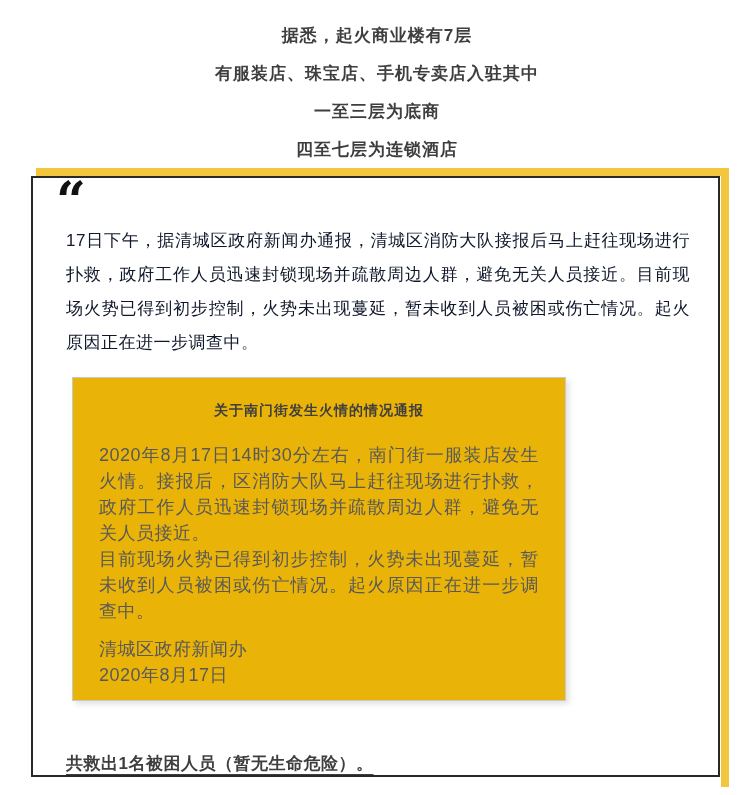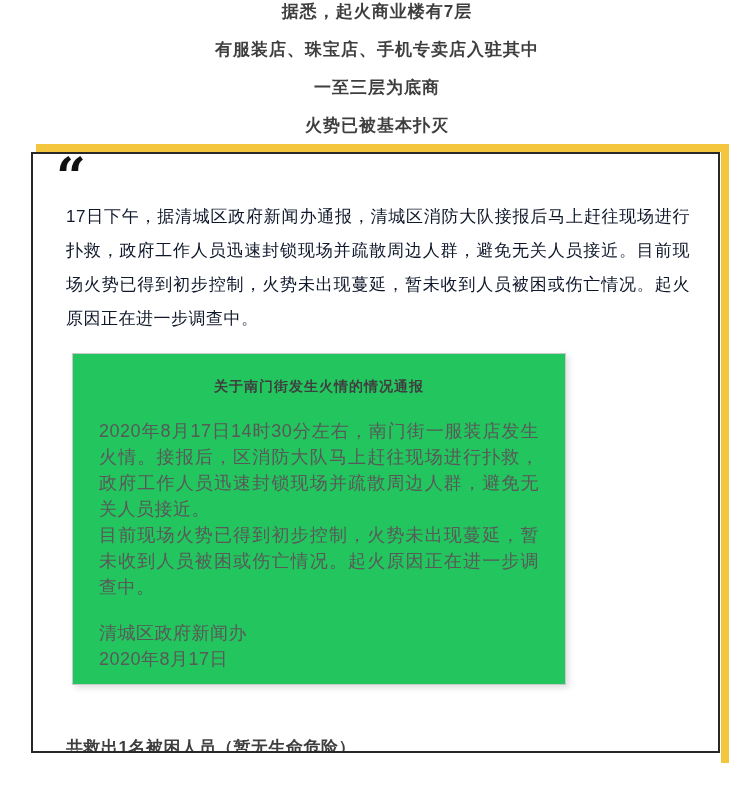"据悉，起火商业楼有7层" .headline { padding-top: none -> 24px }
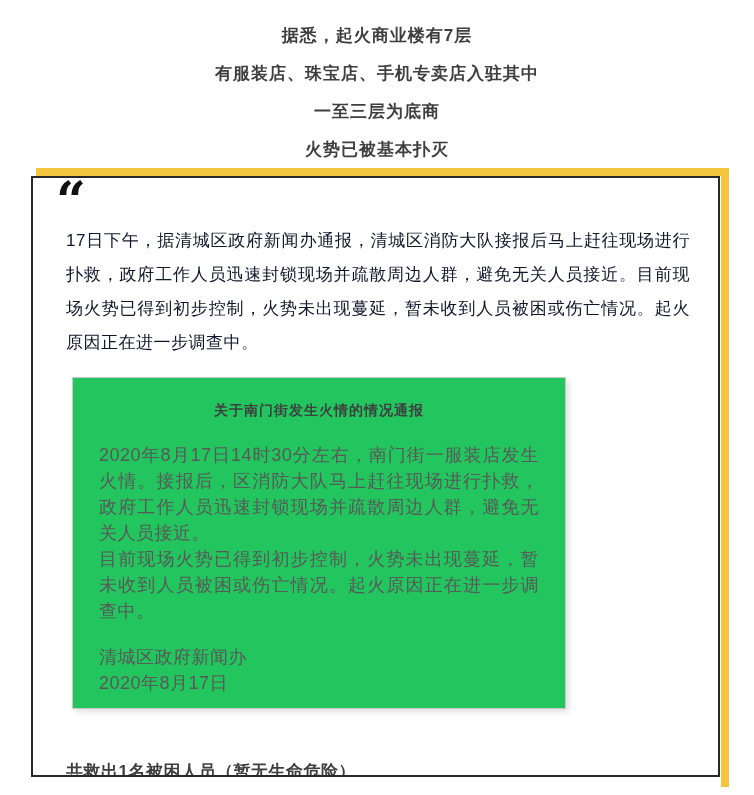"火势已被基本扑灭" p { text: 火势已被基本扑灭 -> 四至七层为连锁酒店 }
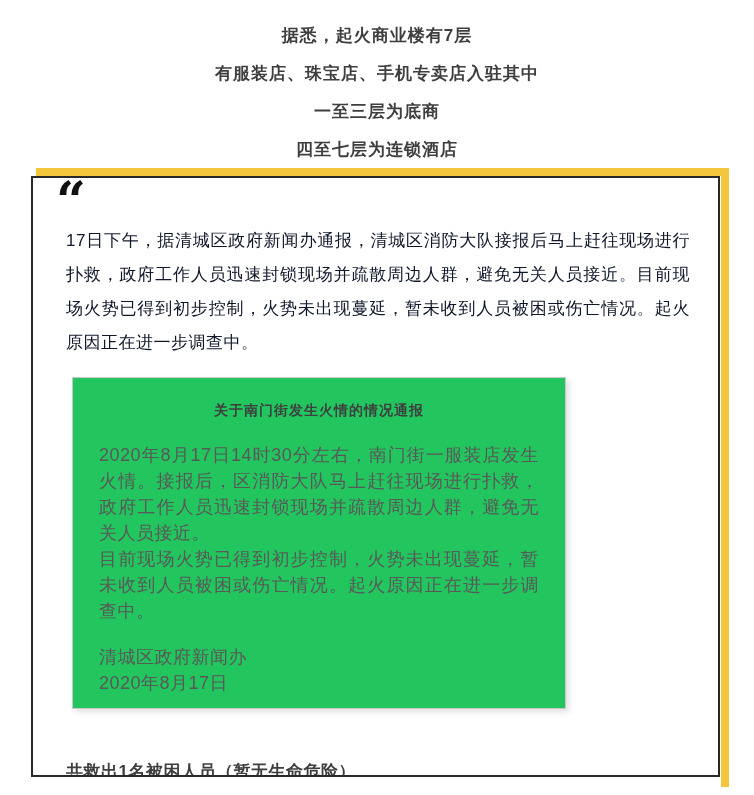"关于南门街发生火情的情况通报" .notice { background: #22c55e -> #eab308 }
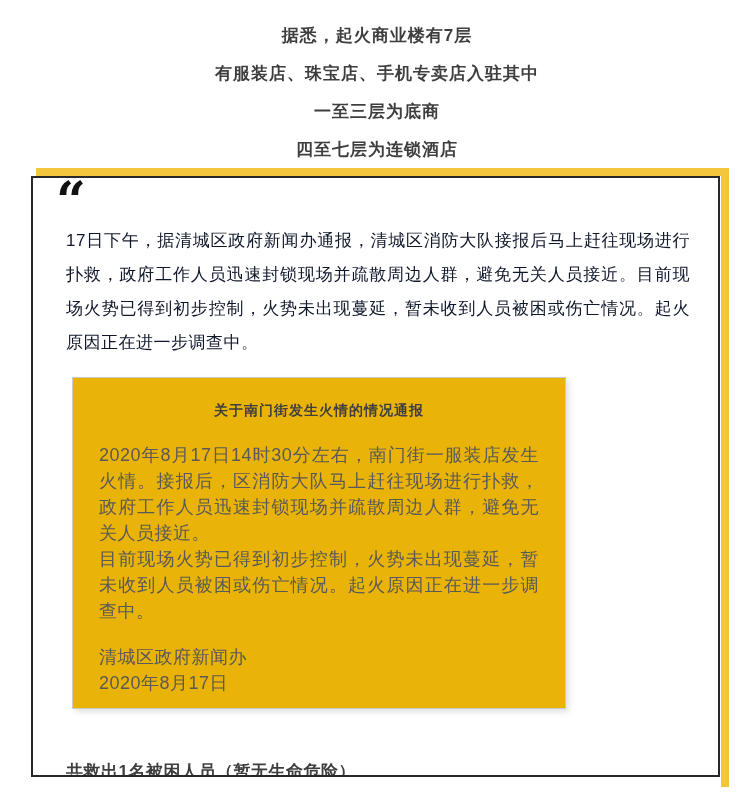"清城区政府新闻办" .notice-sign { margin-top: 20px -> 12px }
